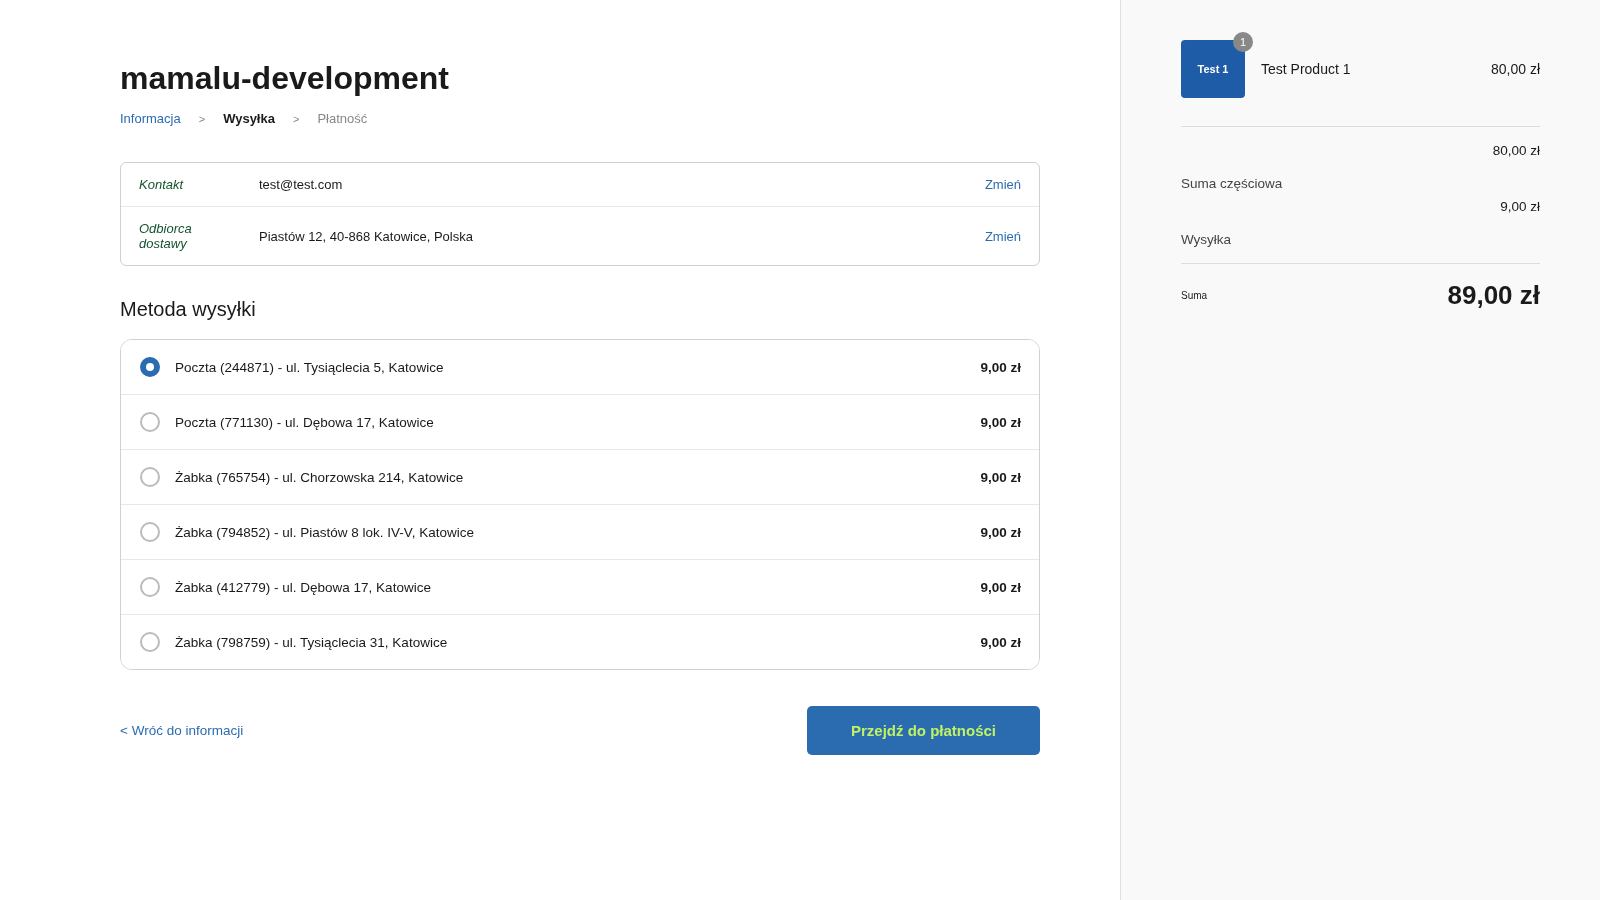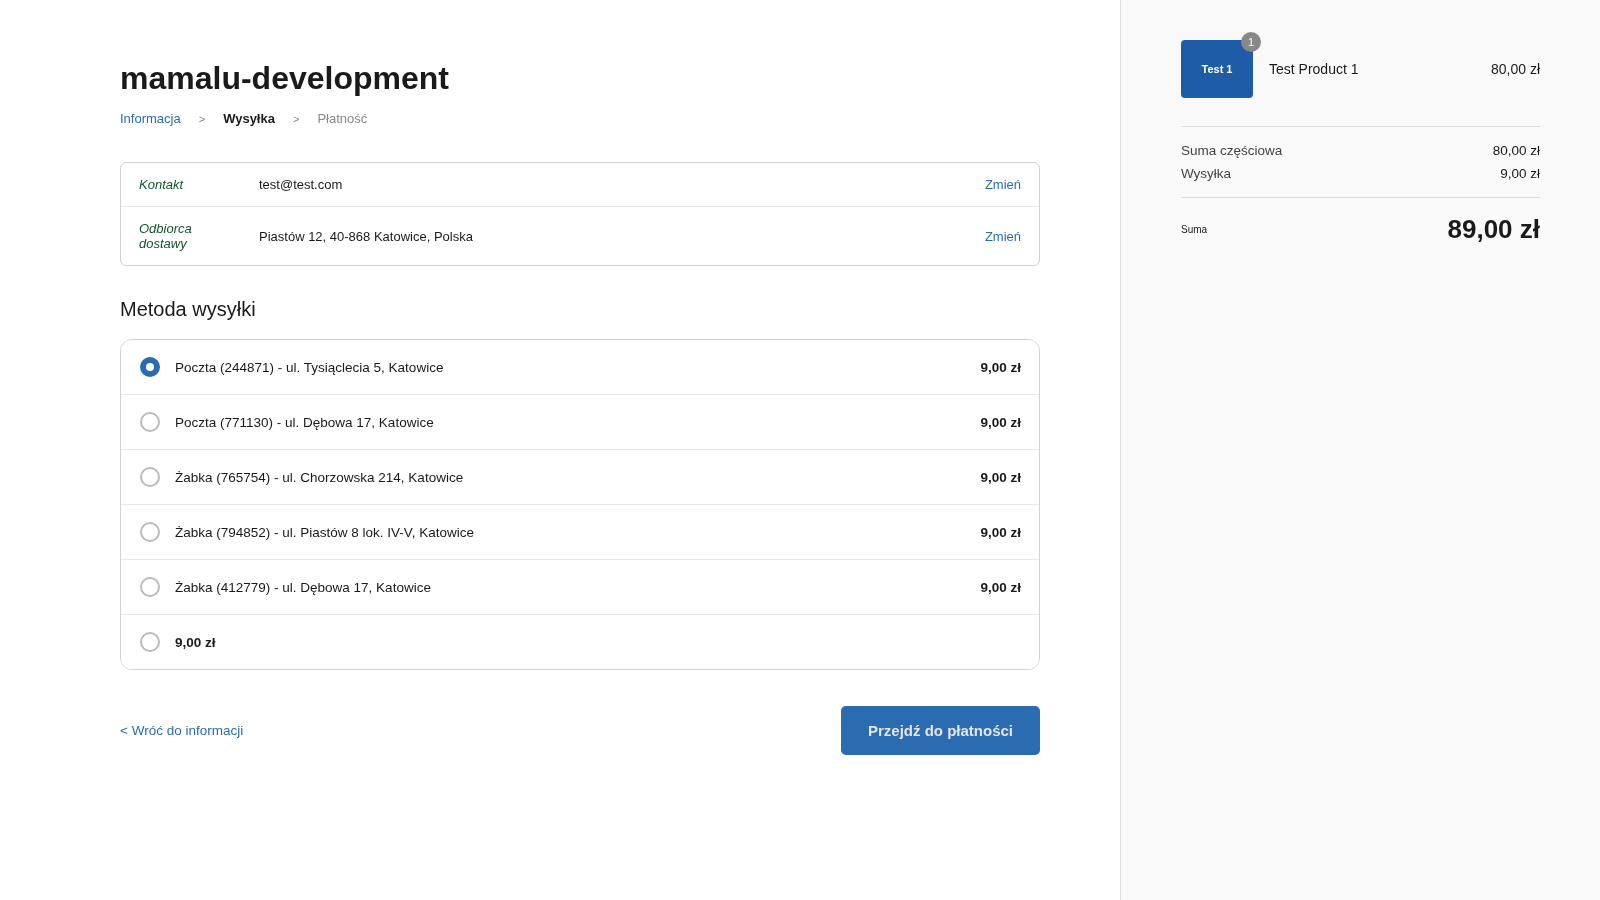"Test 1" .product-thumb { width: 72px -> 64px }
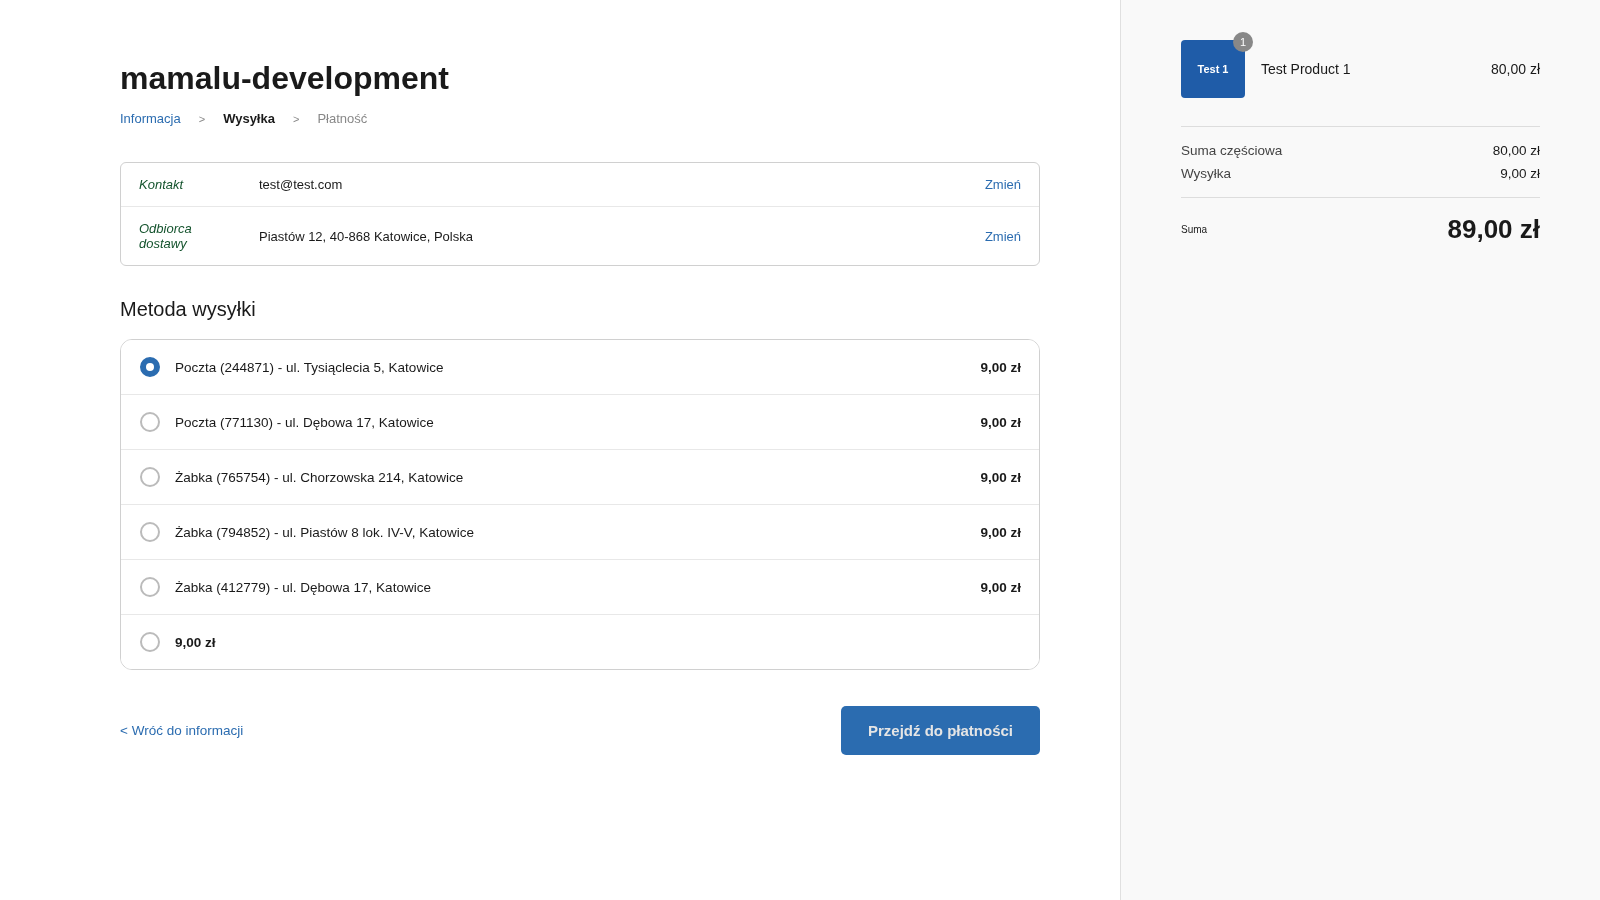"Suma częściowa" .summary-row .label { margin-top: none -> 33px }
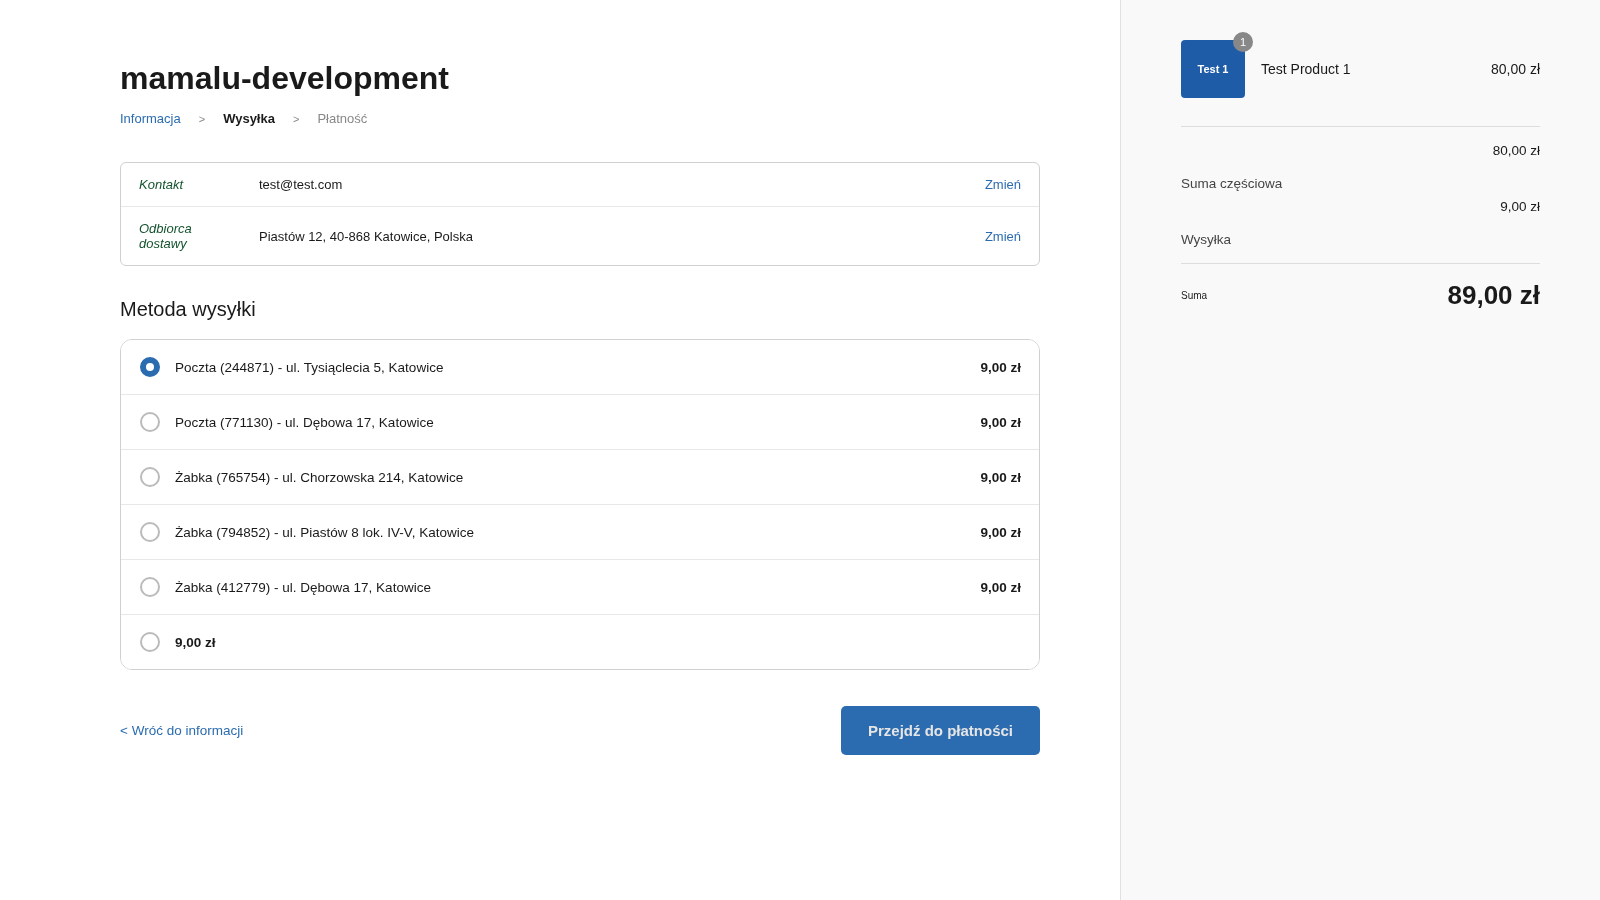"Żabka (798759) - ul. Tysiąclecia" span.shipping-name { html: none -> <span>Żabka (798759) - ul. Tysiąclecia 31, Katowice</span> }
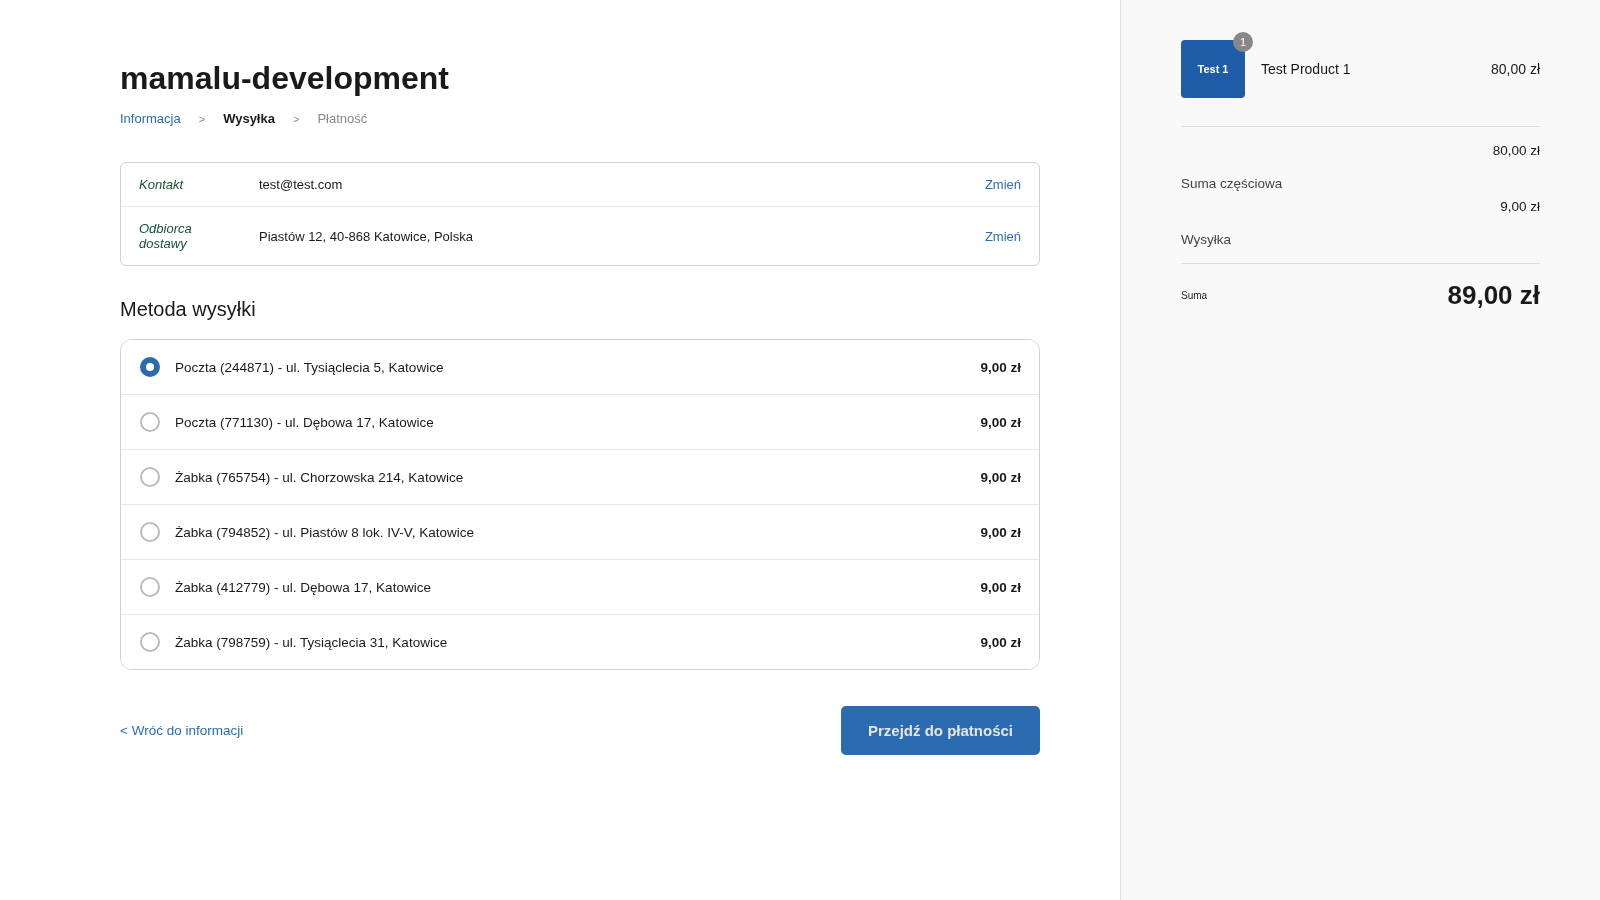"Przejdź do płatności" .proceed-btn { color: #e5e5e5 -> #bef264; padding: 16px 27px -> 16px 44px }
